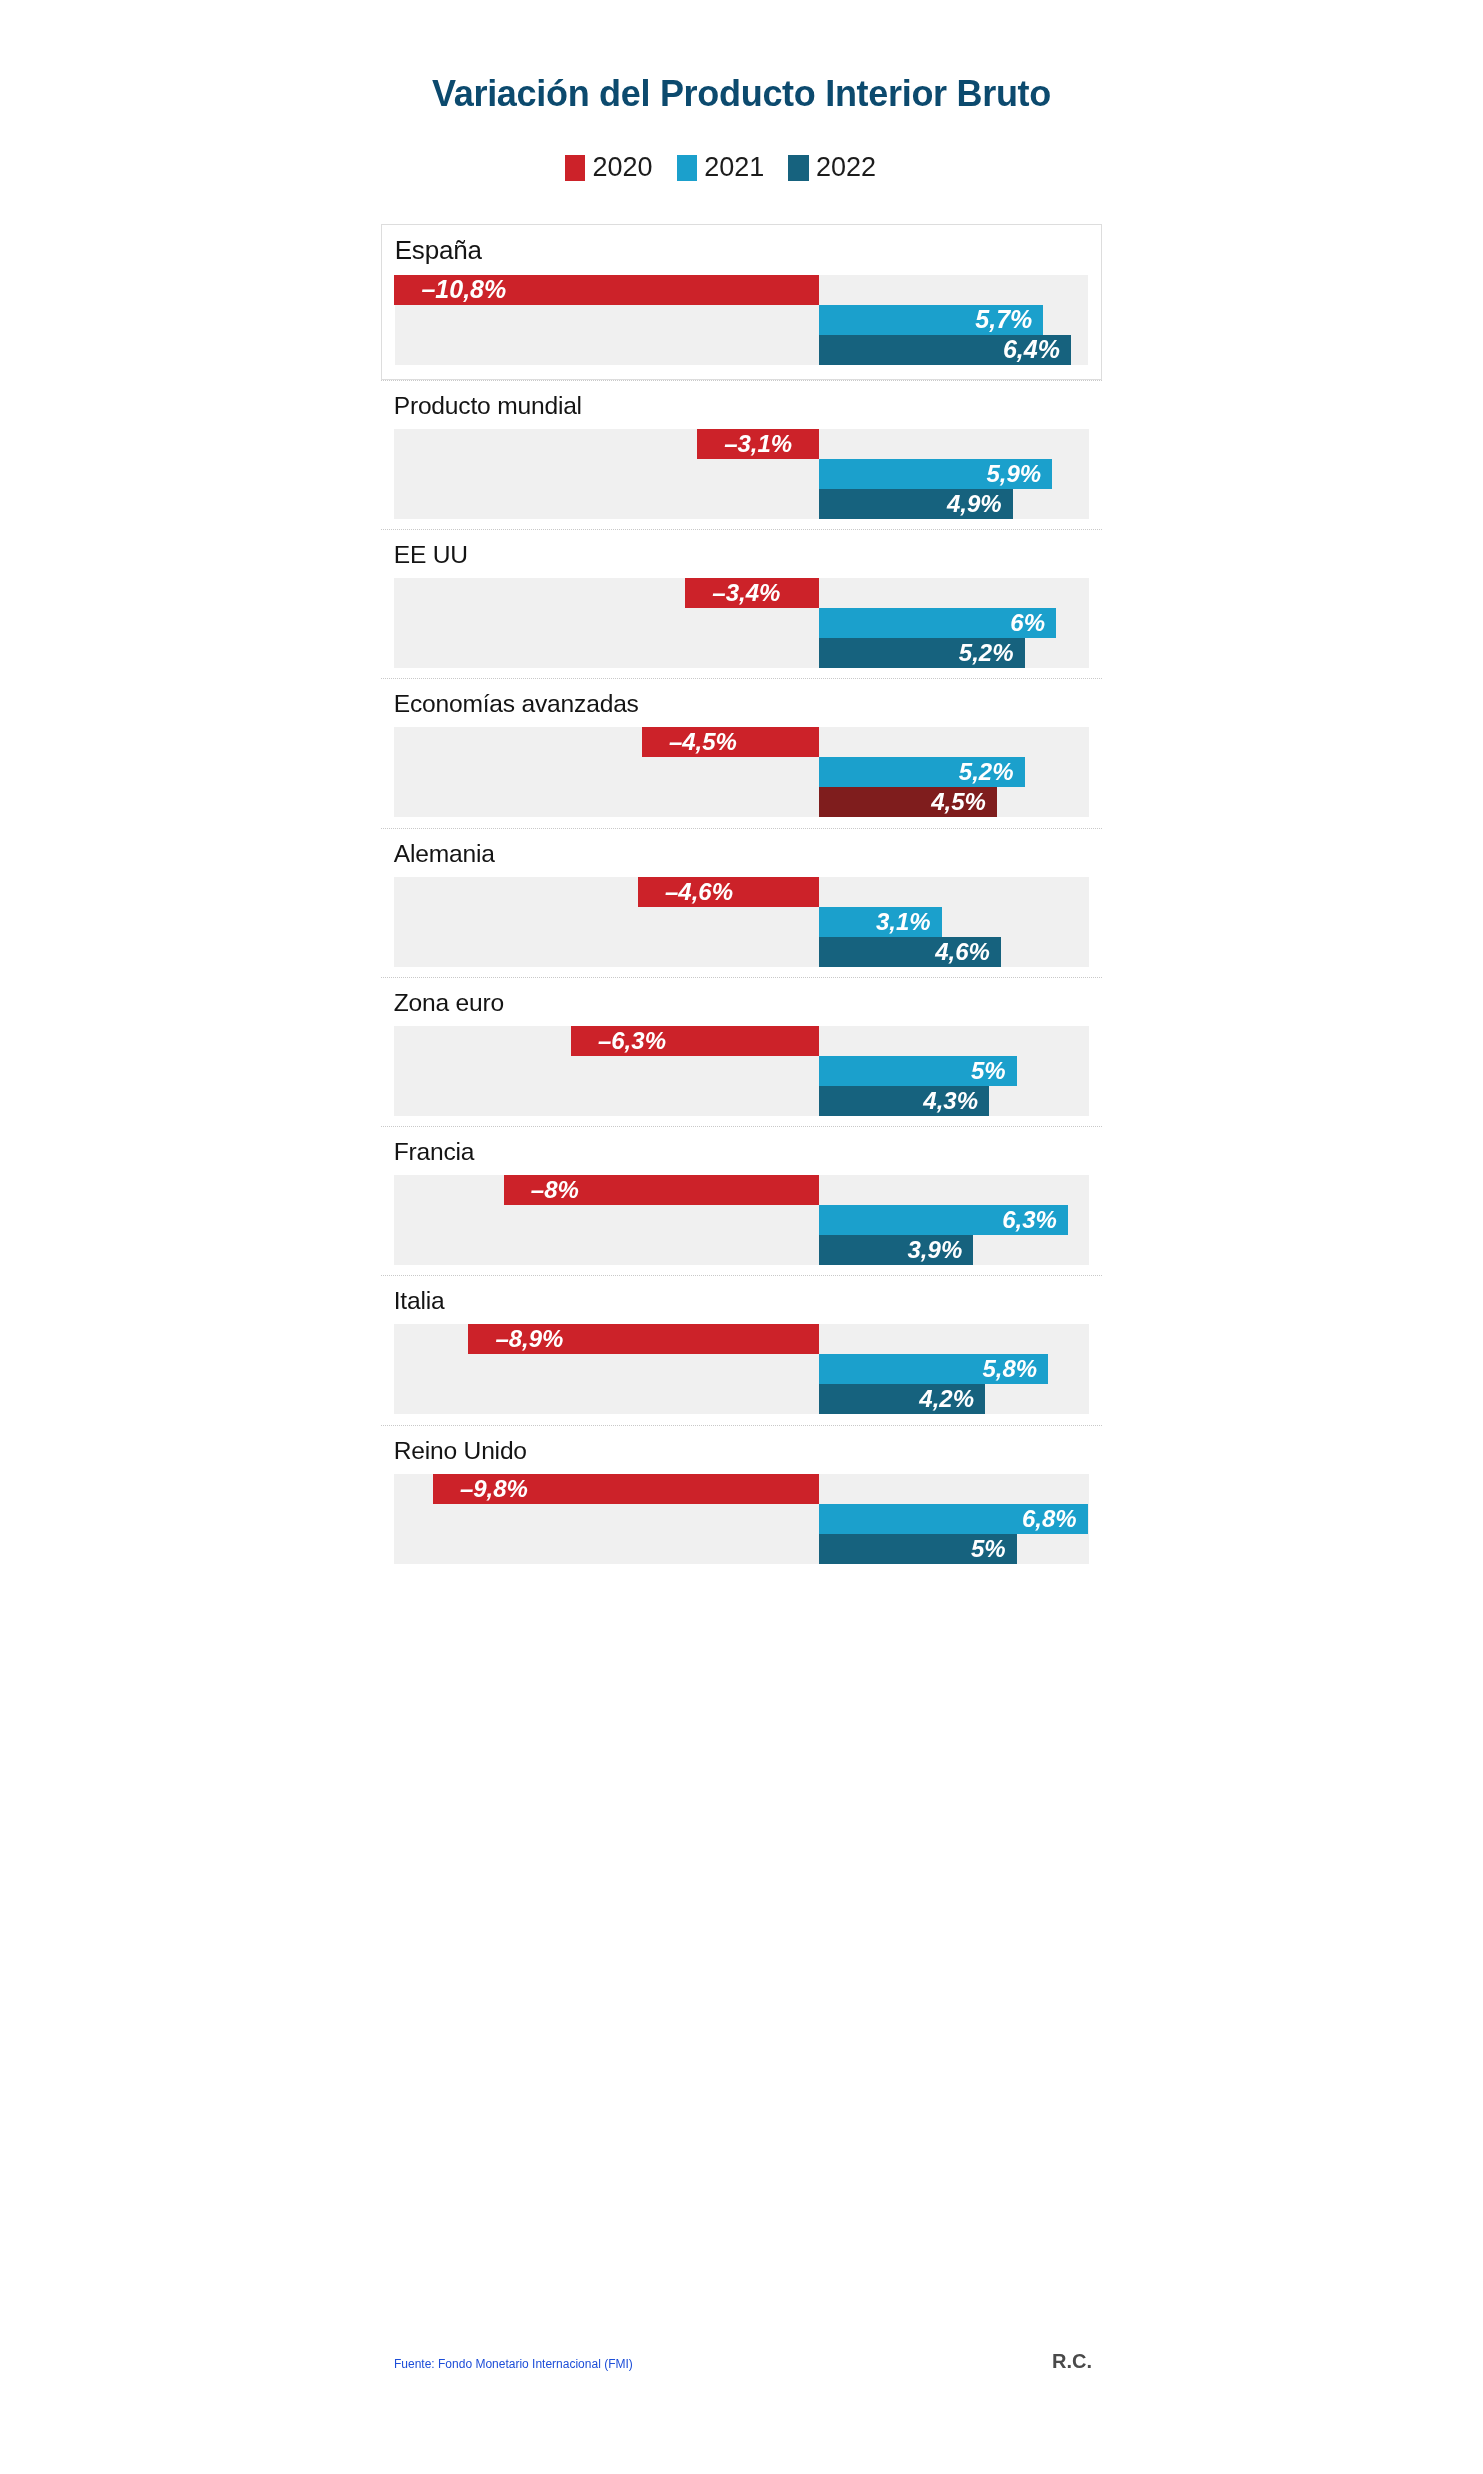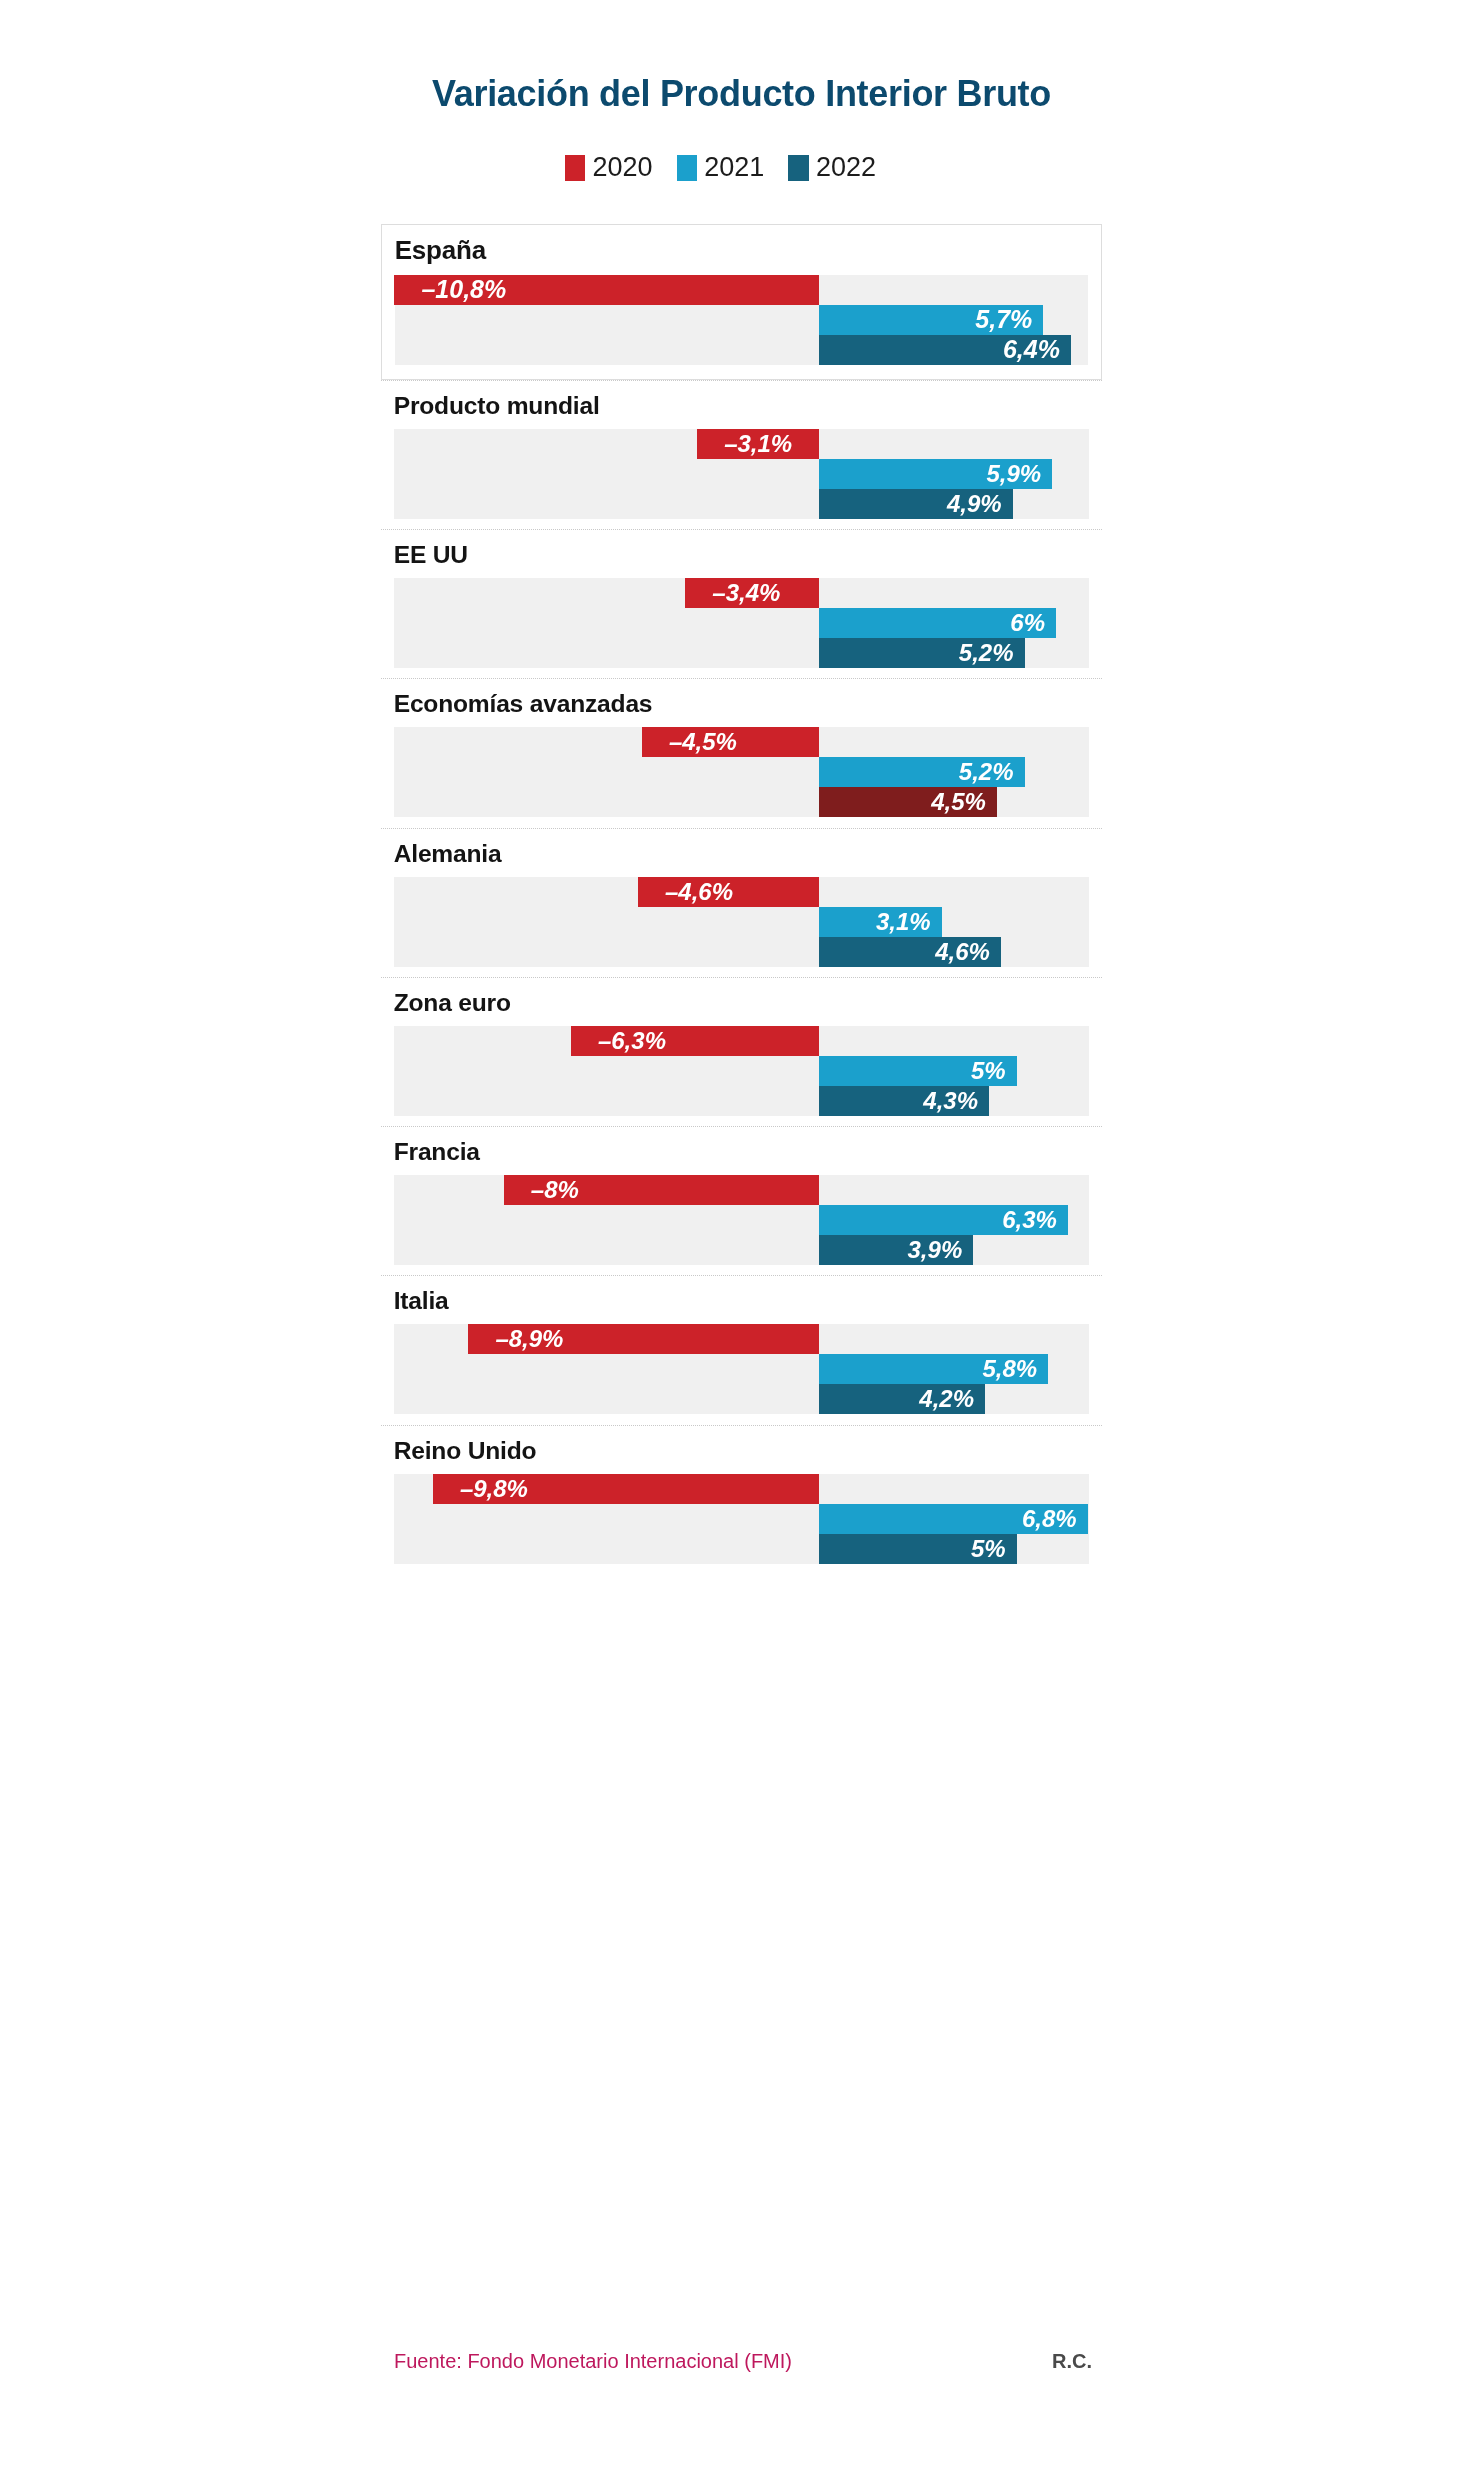"España" .group-title { font-weight: bold -> normal }
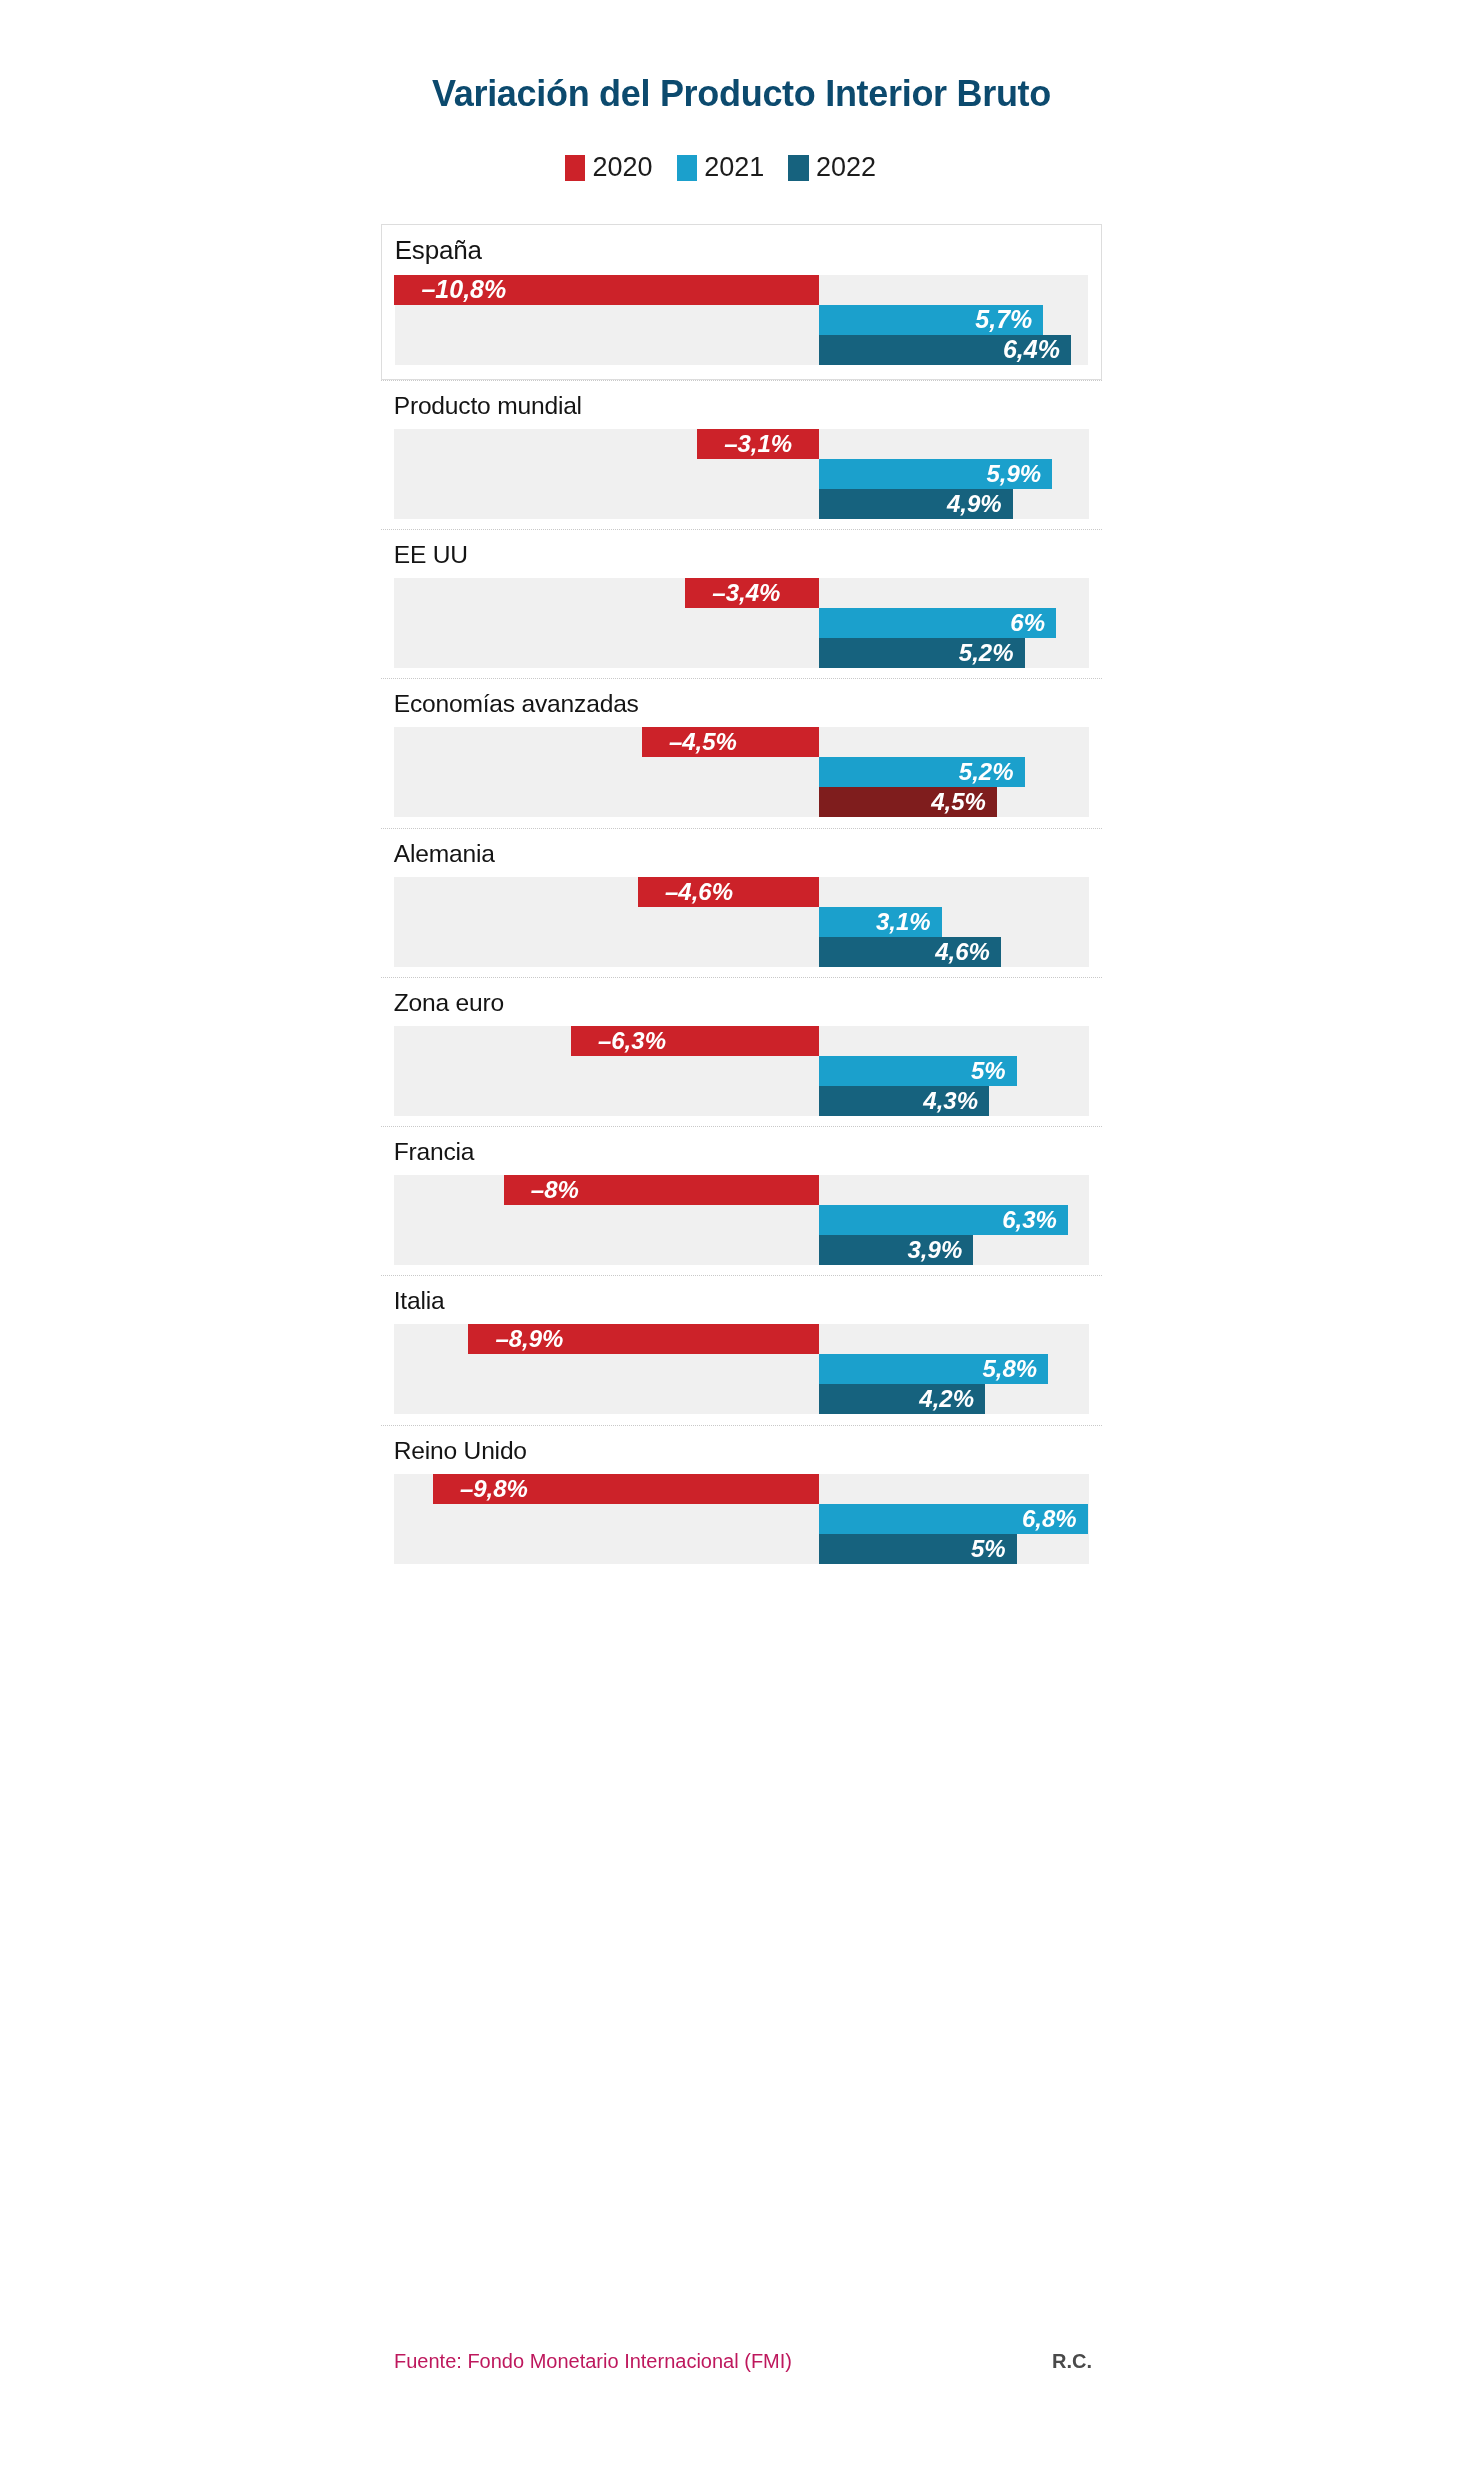"Fuente: Fondo Monetario Internacional" .source { color: #be185d -> #1d4ed8; font-size: 20px -> 12px }
